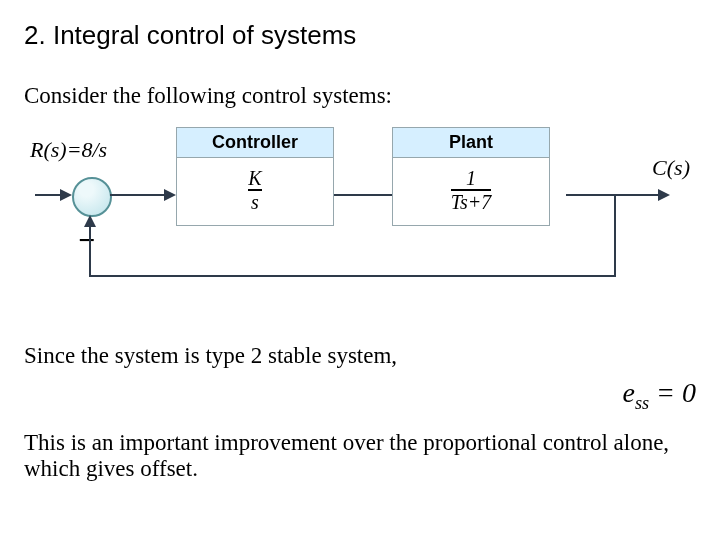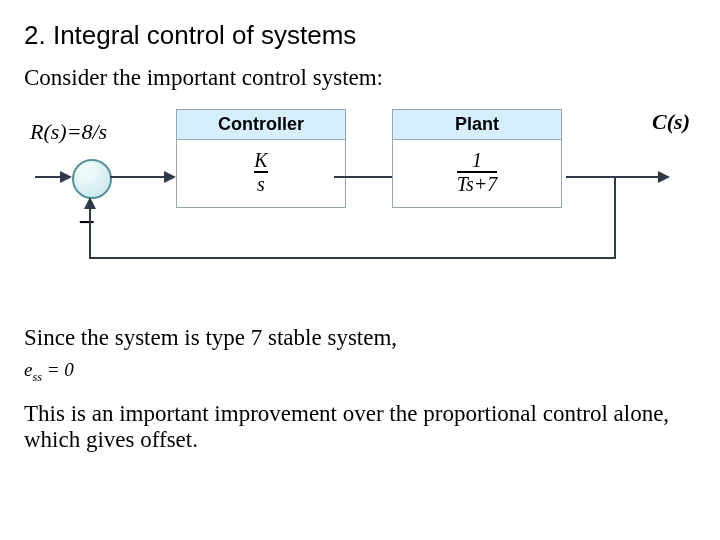"2. Integral control of systems" .title { margin-bottom: 14px -> 32px }
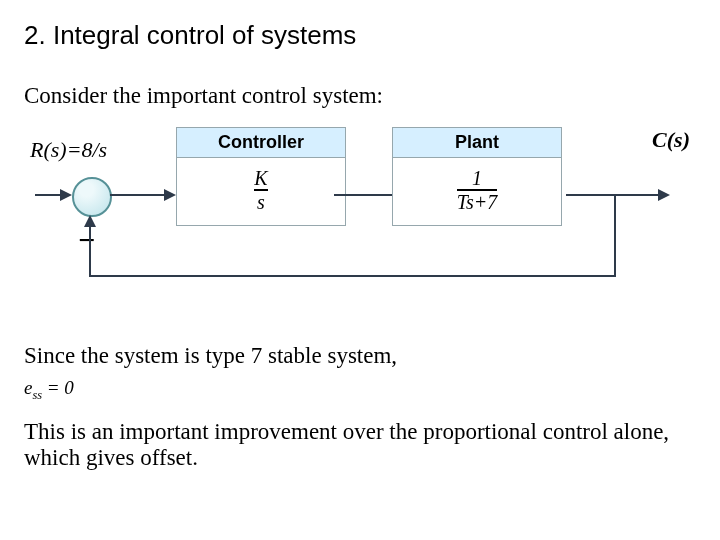"Consider the important control system:" div.body-text { text: important control system -> following control systems }
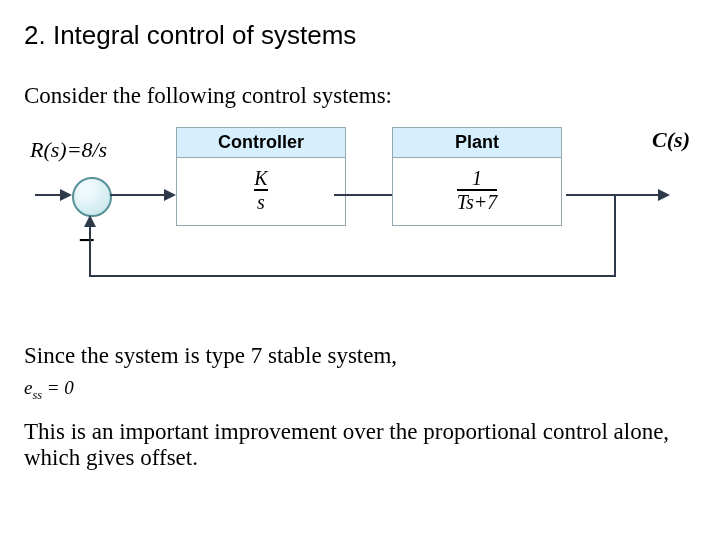"Controller" .block { width: 170px -> 158px }
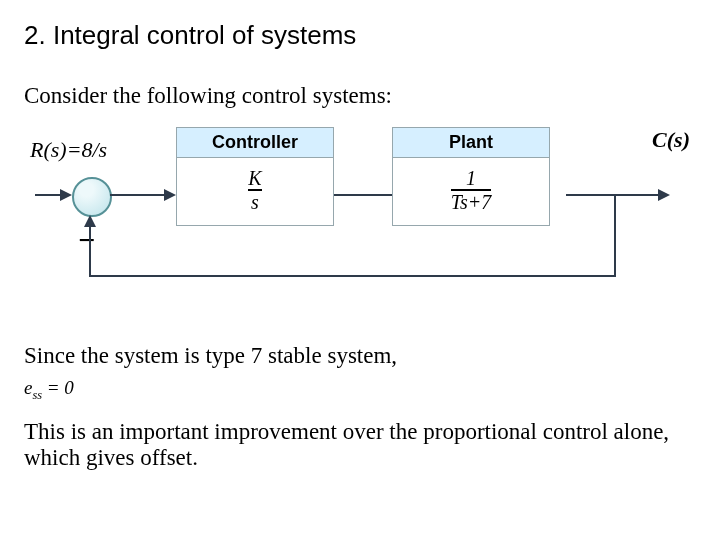"C(s)" .clabel { font-weight: bold -> none; top: 0 -> 28px }
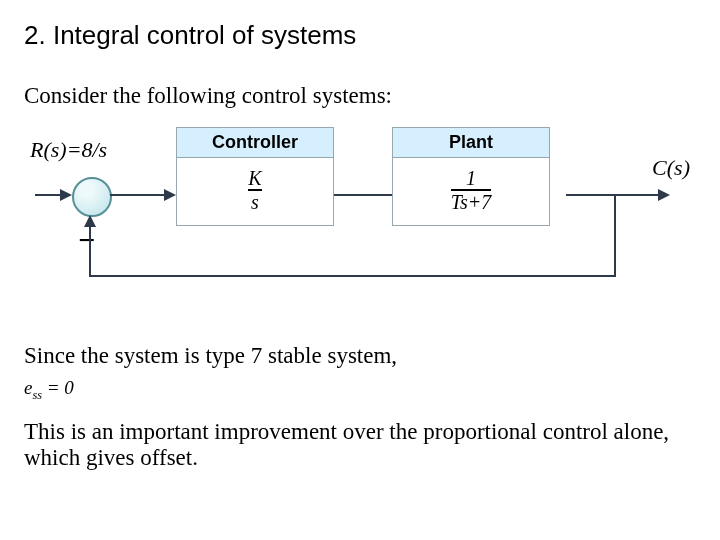"Since the system is type" div.body-text { text: 7 -> 2 }
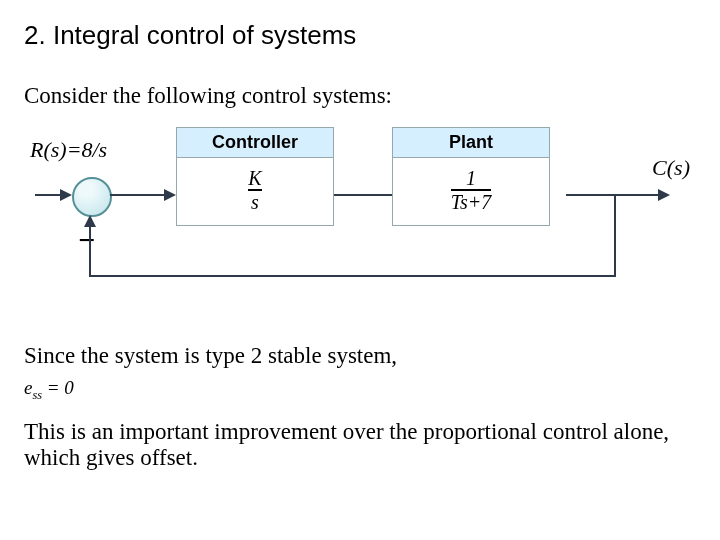"ess = 0" .ess { font-size: 19px -> 28px; text-align: left -> right }
